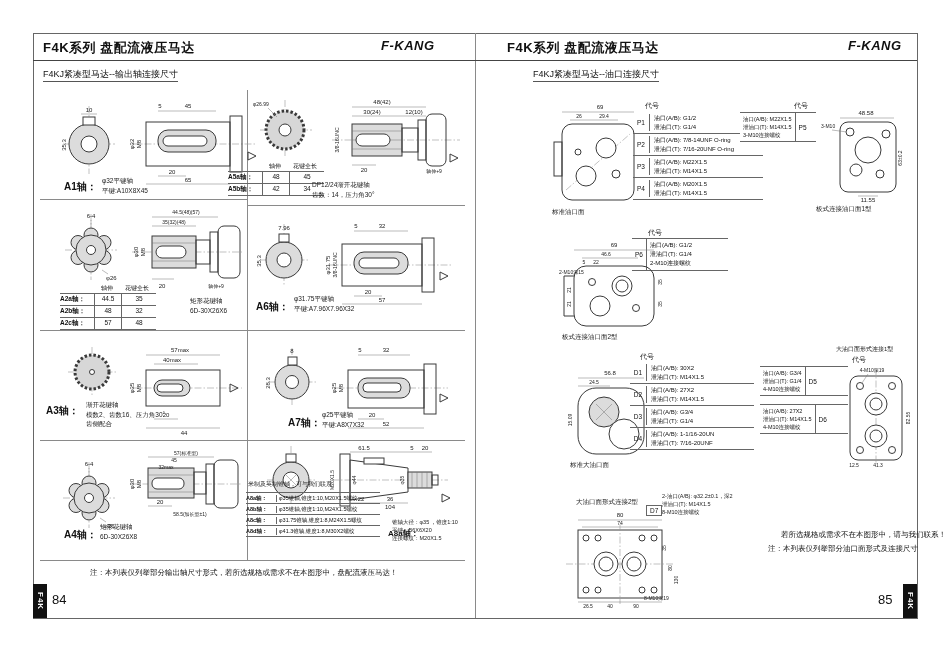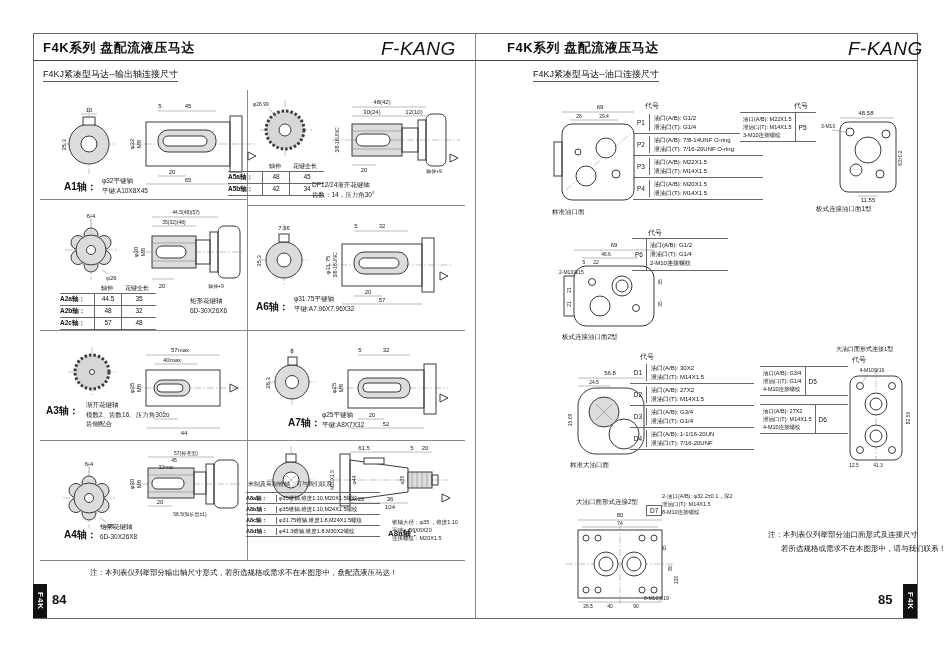"F-KANG" .brand { font-size: 19px -> 13px; font-weight: normal -> bold }
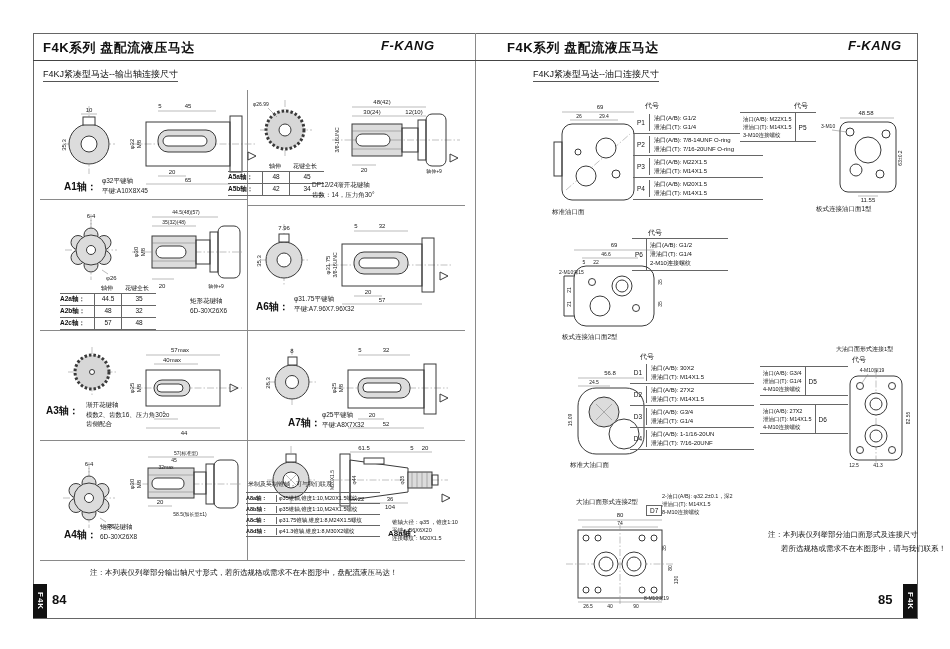"注：本列表仅列举部分油口面形式及连接尺寸" div { order: before "若所选规格或需求不在本图形中，请与我们联系！" -> after "若所选规格或需求不在本图形中，请与我们联系！" }
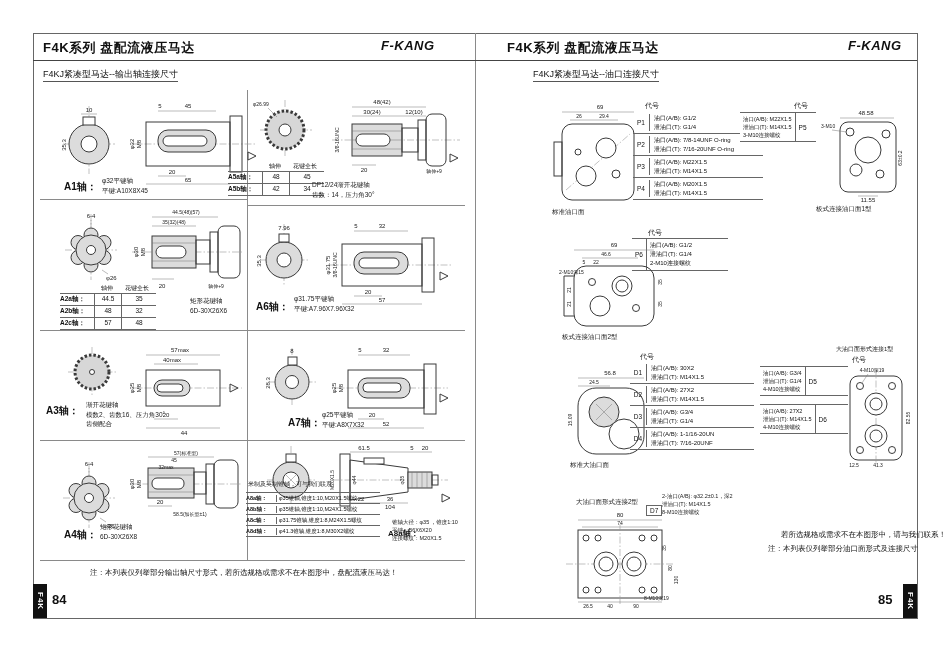"84" .pagenum { font-weight: bold -> normal }
